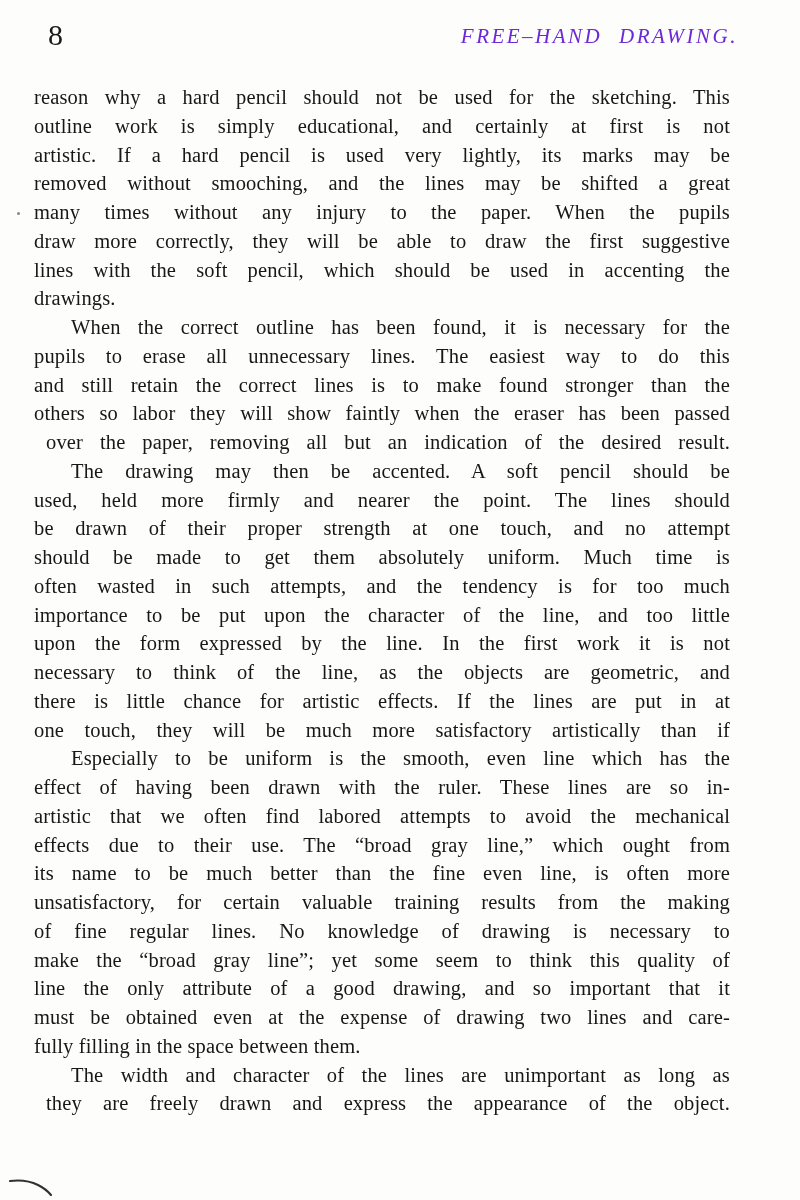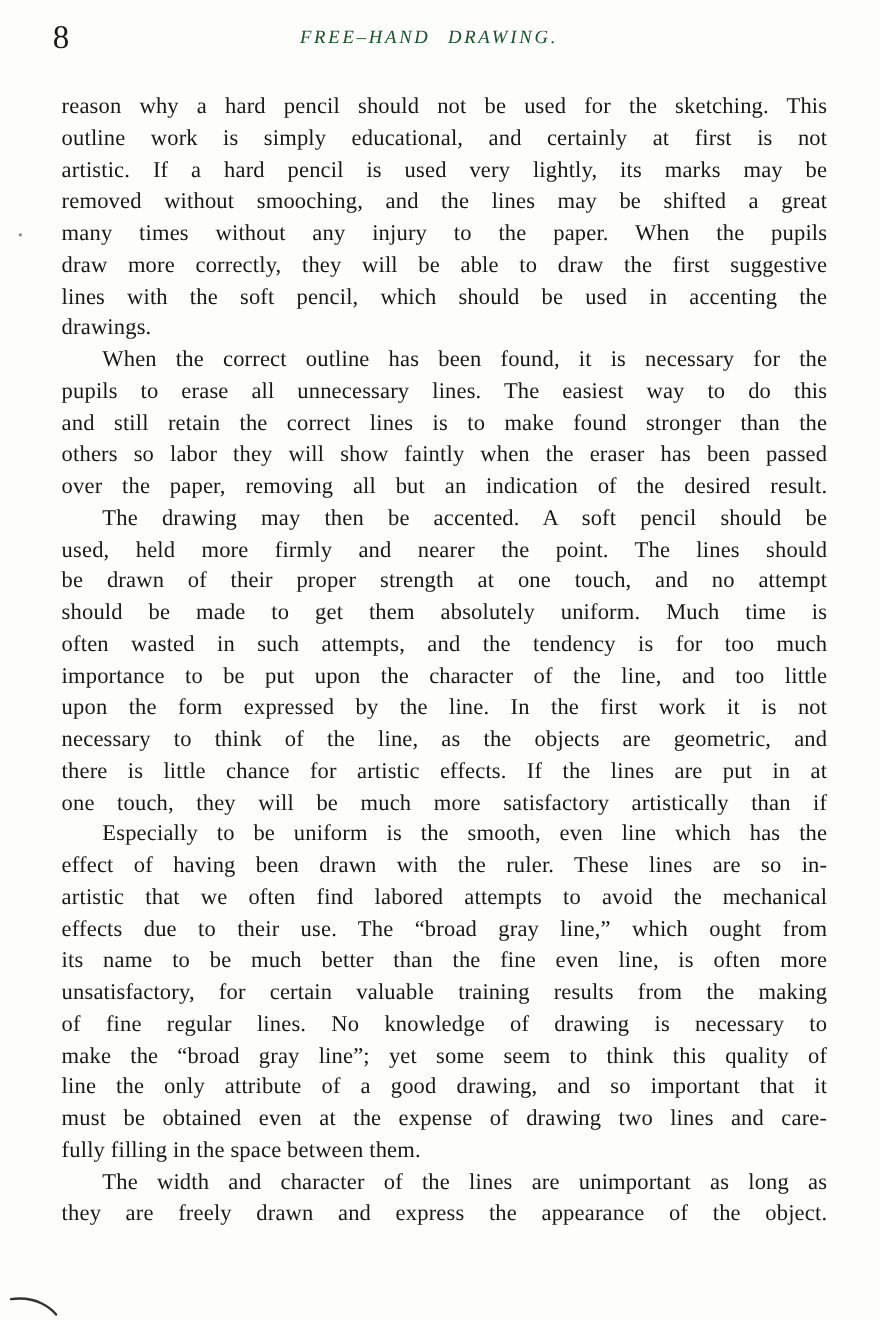"FREE–HAND DRAWING." .running-title { color: #14532d -> #6d28d9; font-size: 17px -> 21px; text-align: center -> right }
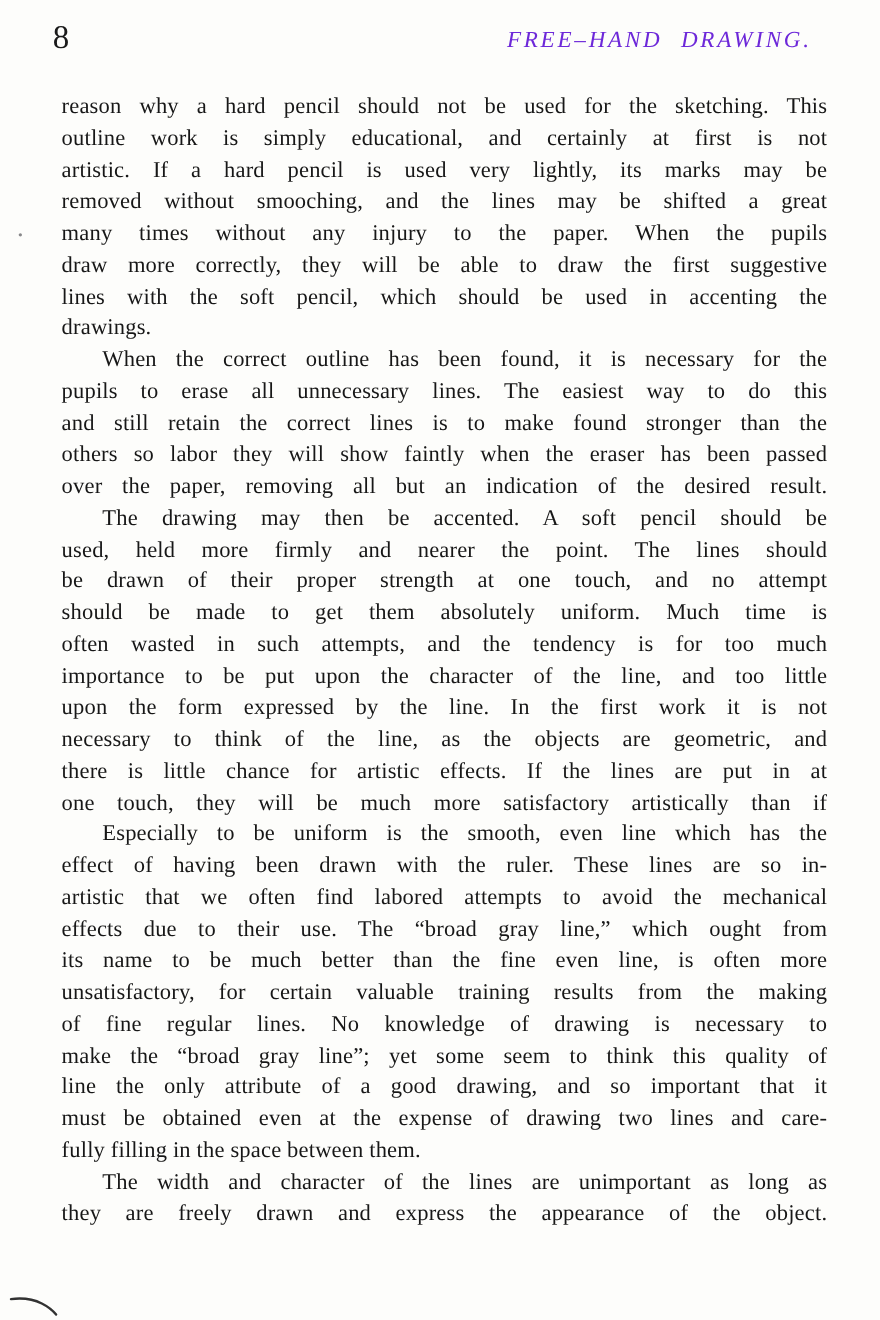"reason why a hard pencil" .text-block { left: 56px -> 34px }
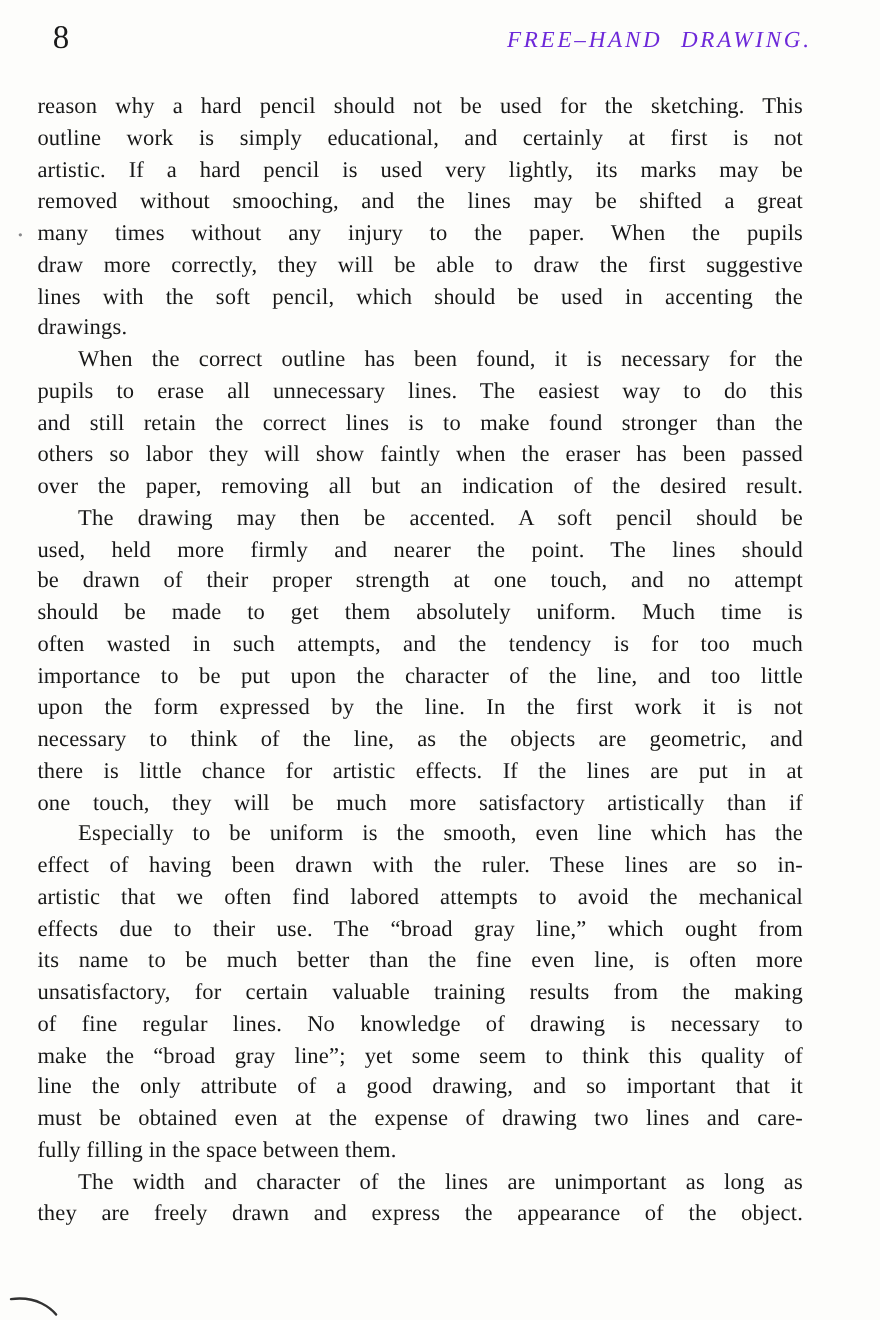"over the paper, removing all" .line.para-end.justified { margin-left: none -> 12px }
